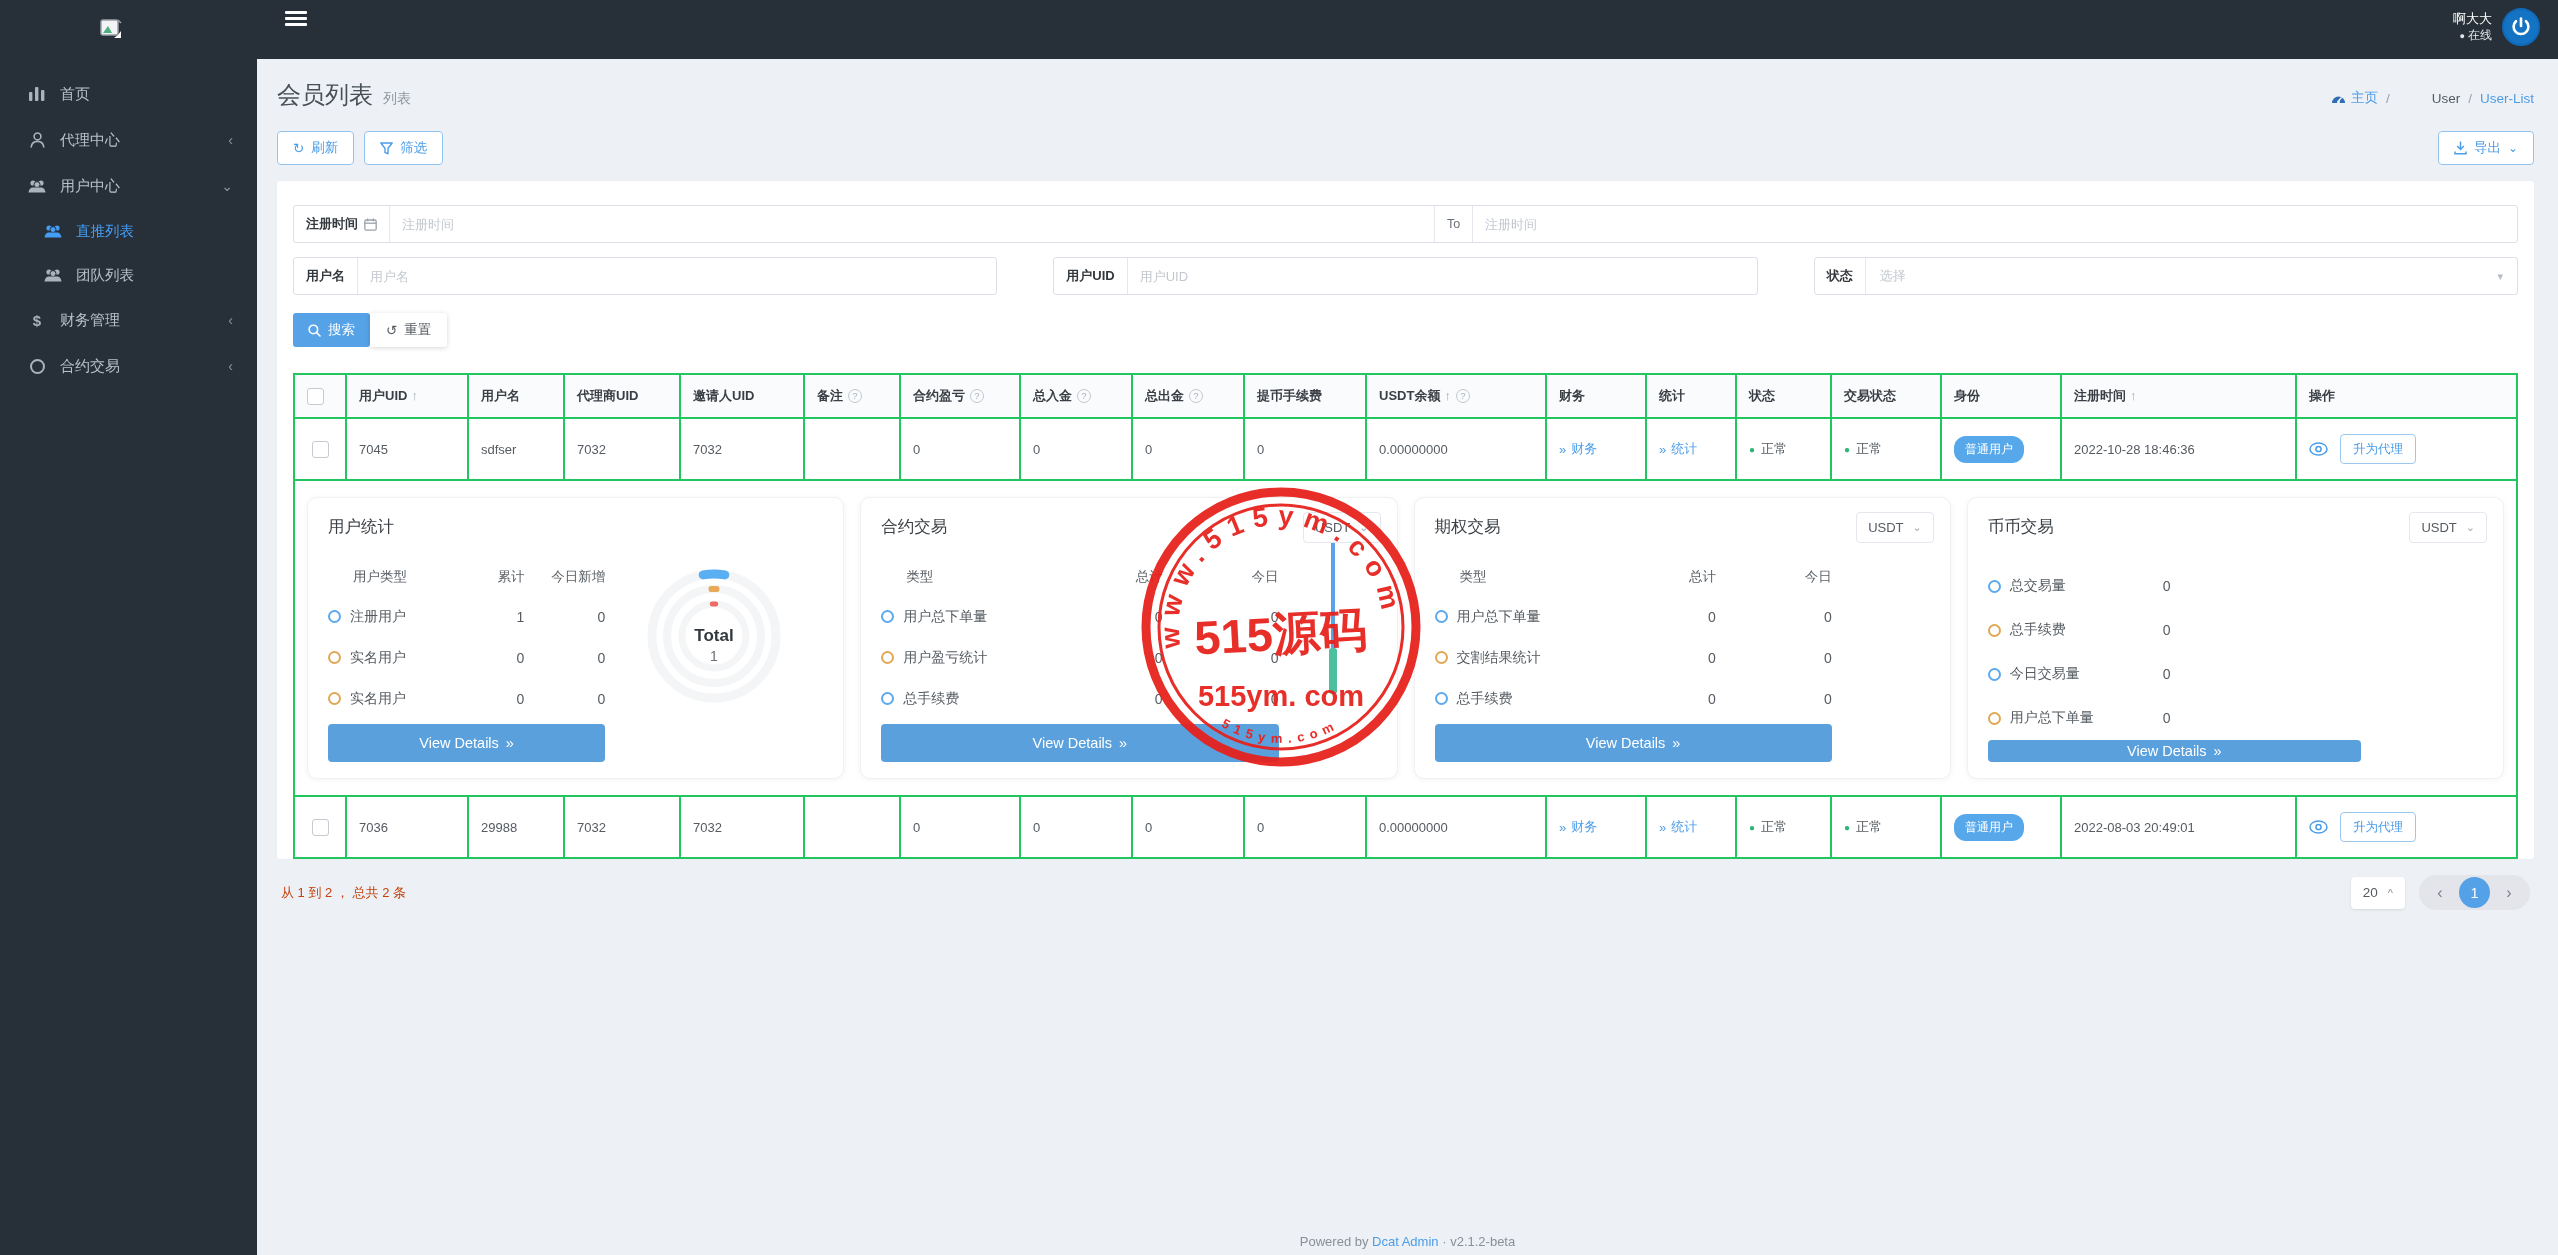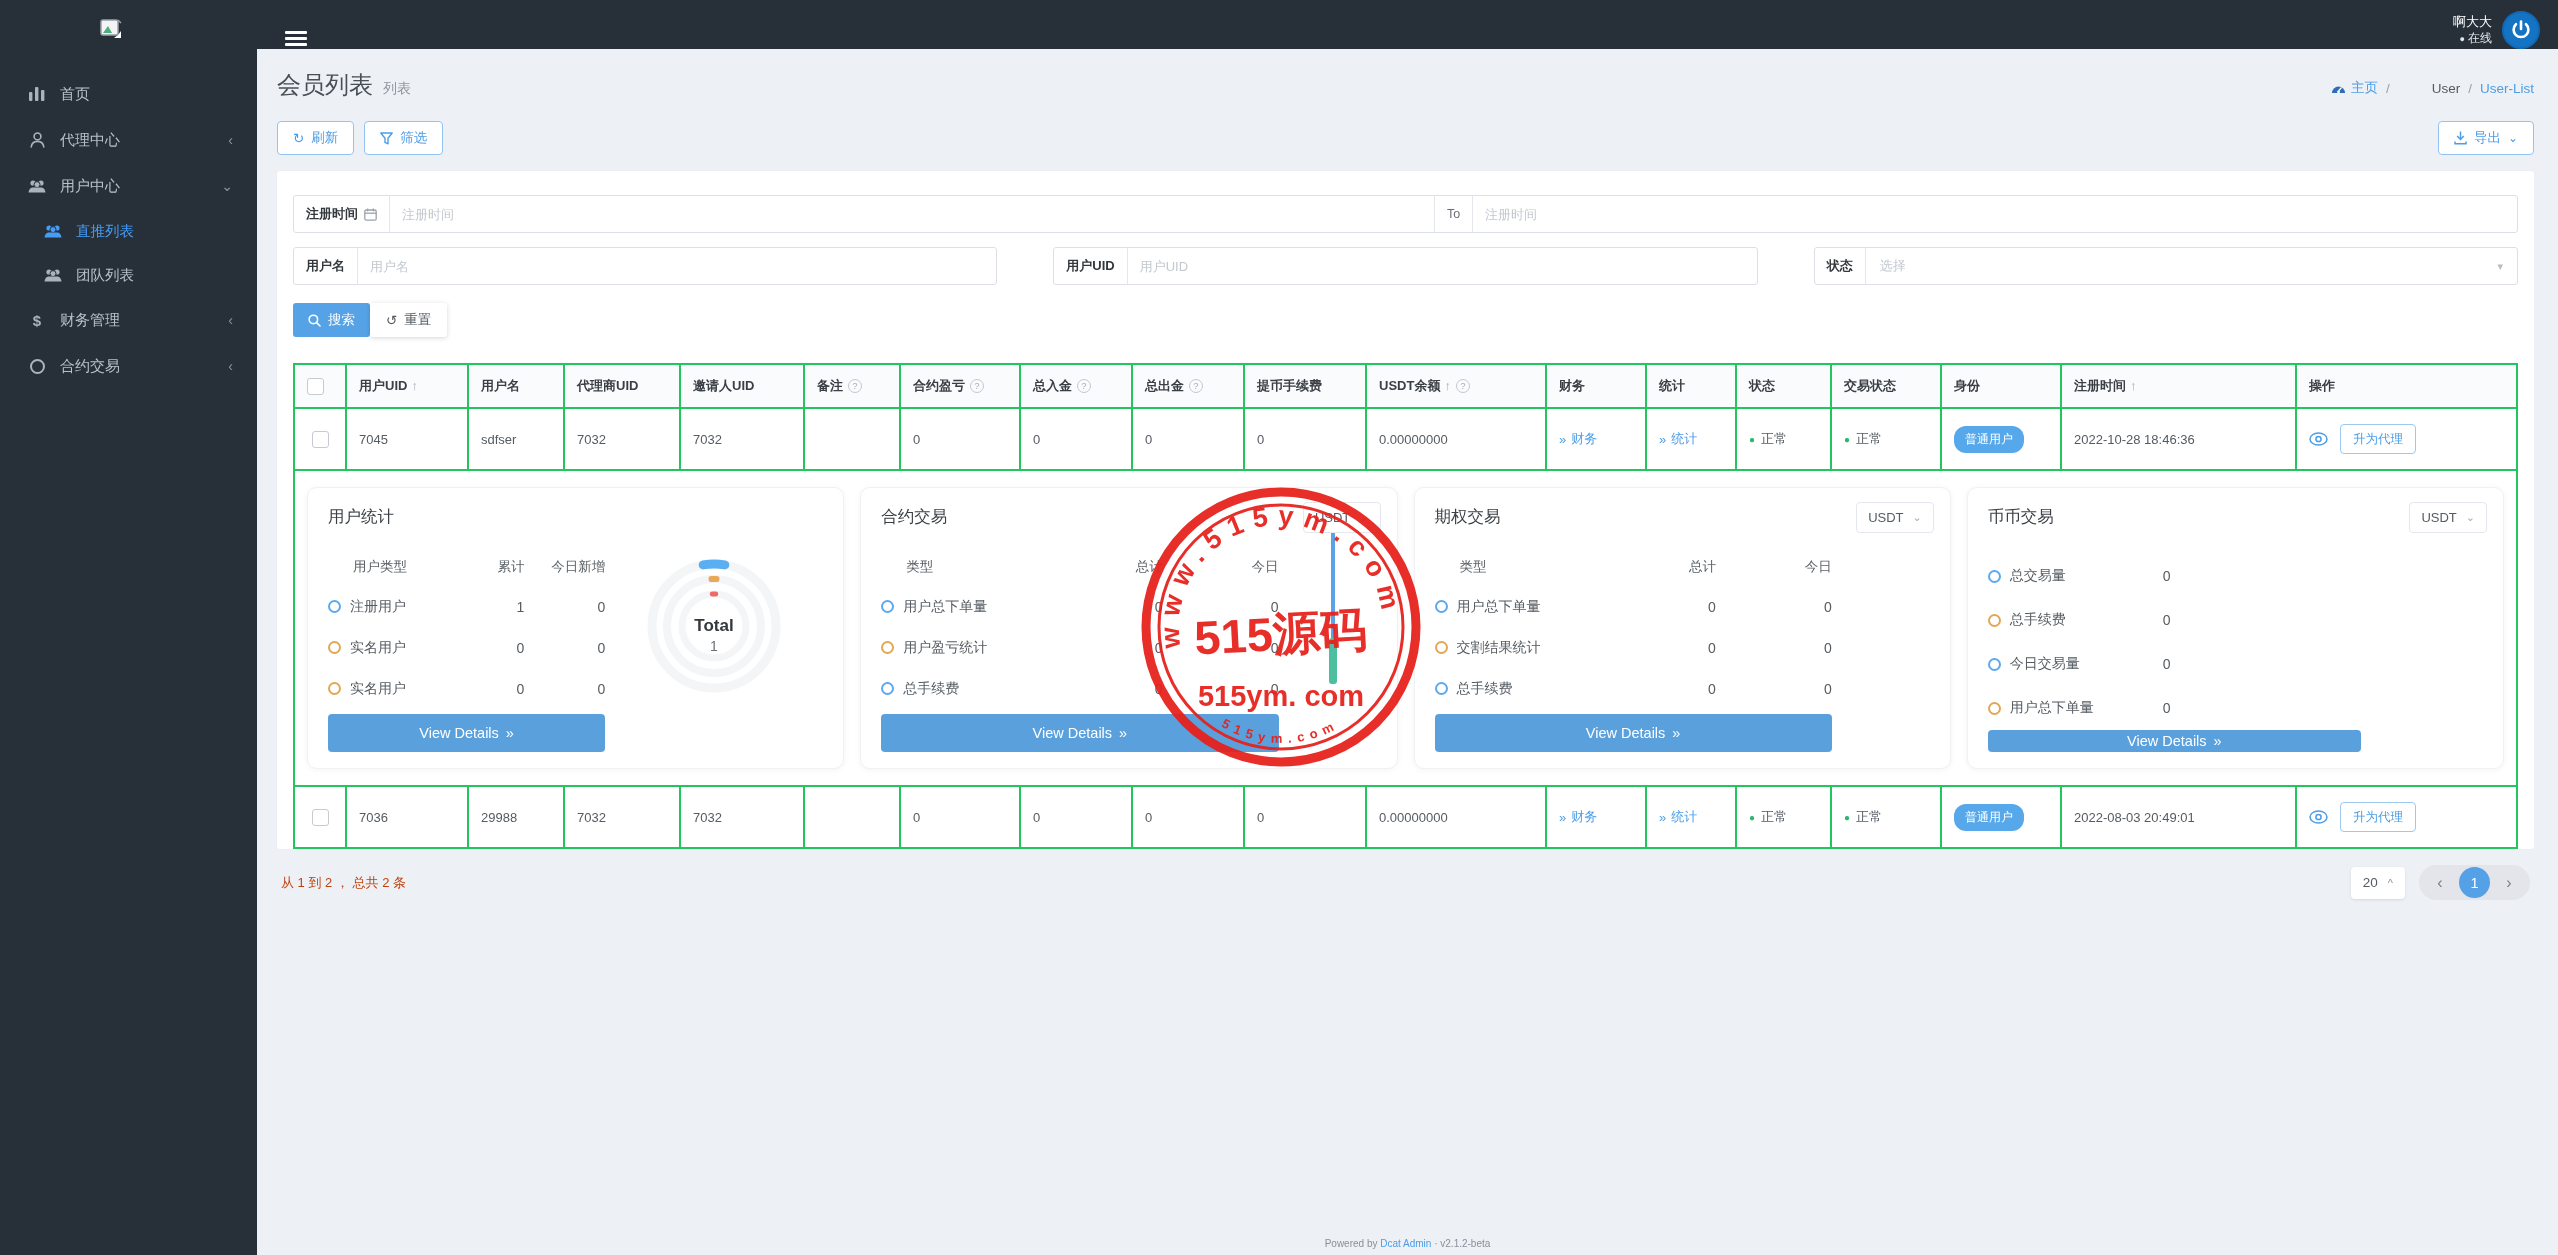"啊大大" .navbar { align-items: flex-end -> flex-start; height: 49px -> 59px; padding: 0 18px 0 28px -> 8px 18px 0 28px }
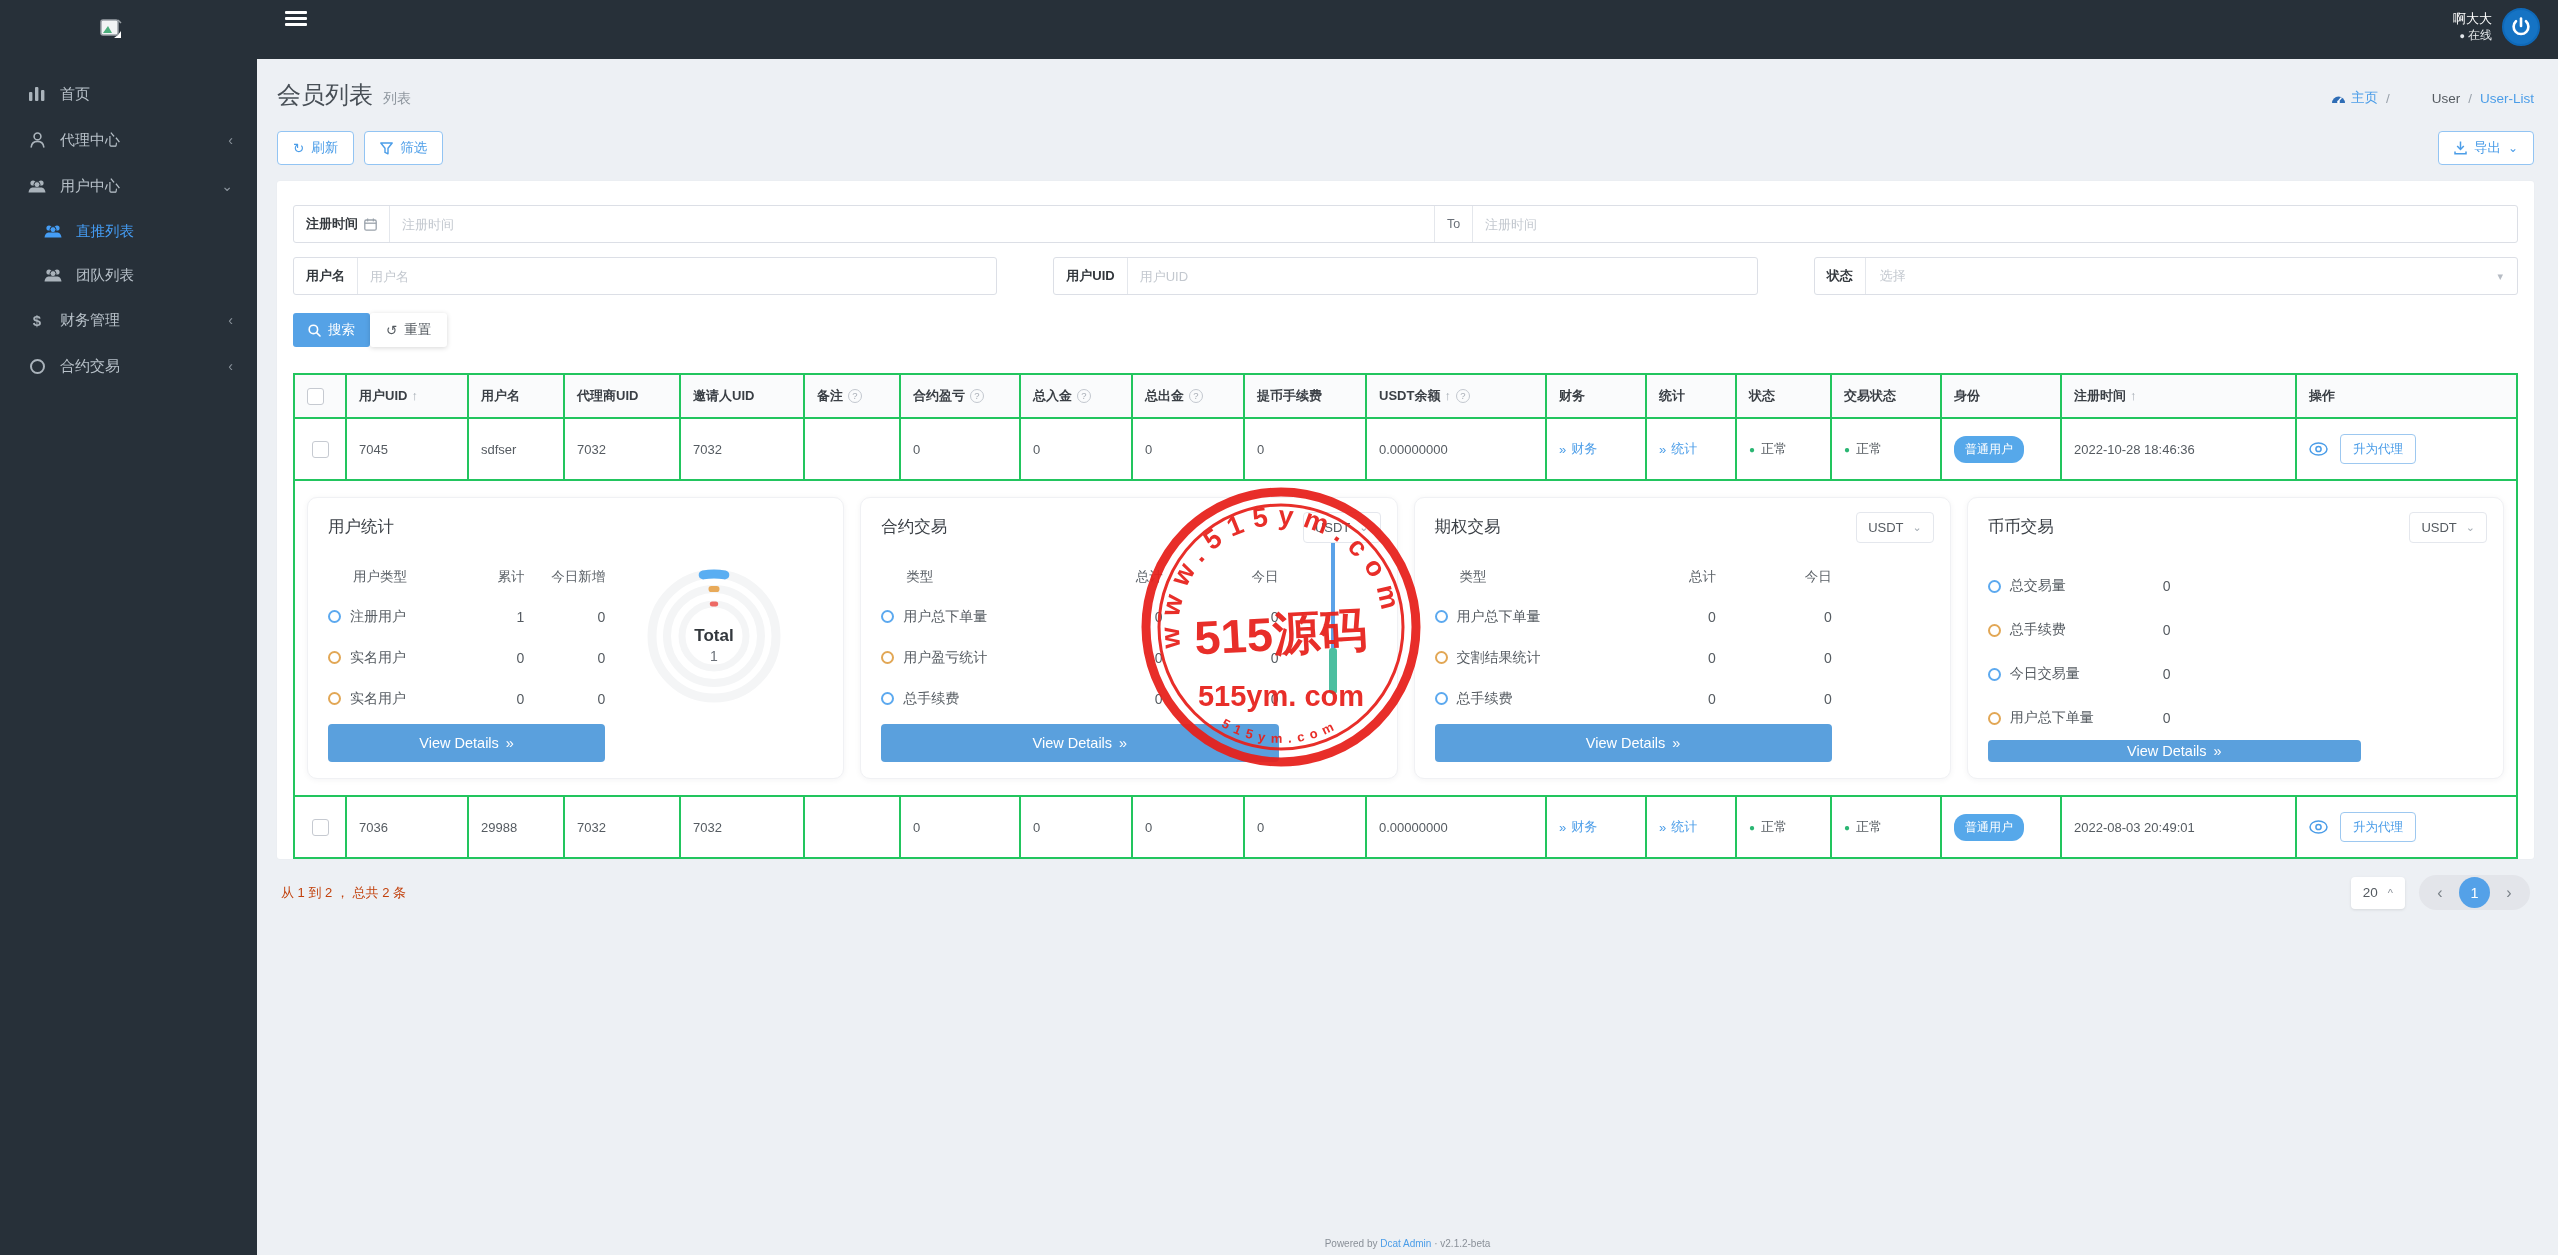"Powered by Dcat Admin ·" .powered { font-size: 10px -> 13px }
